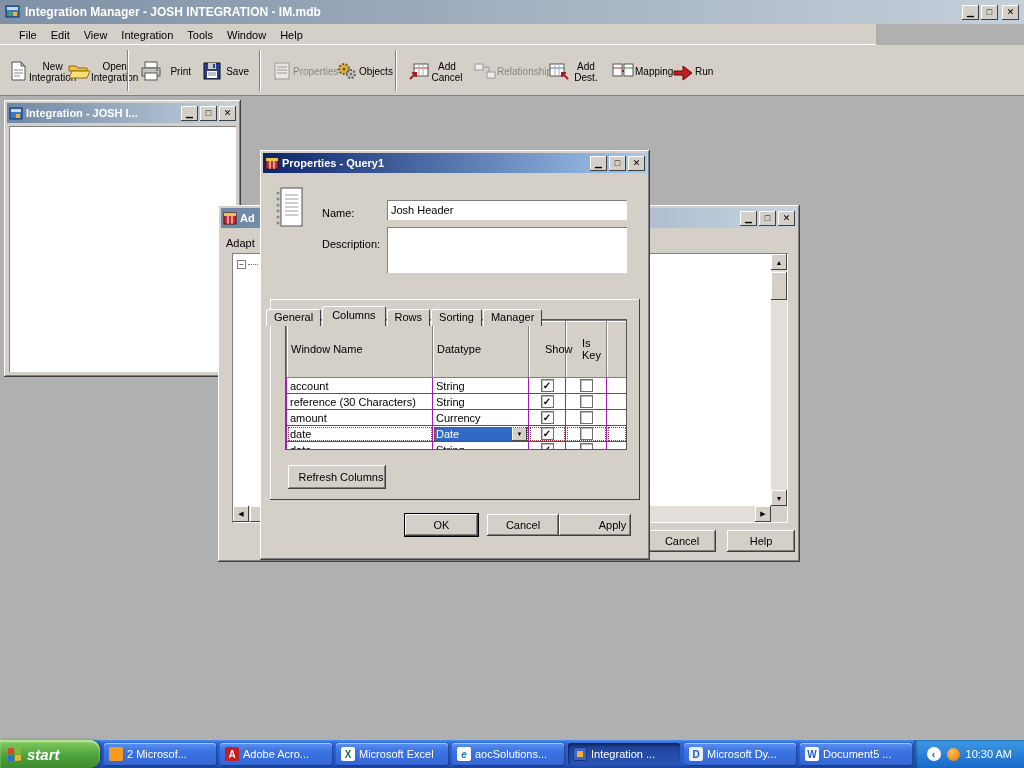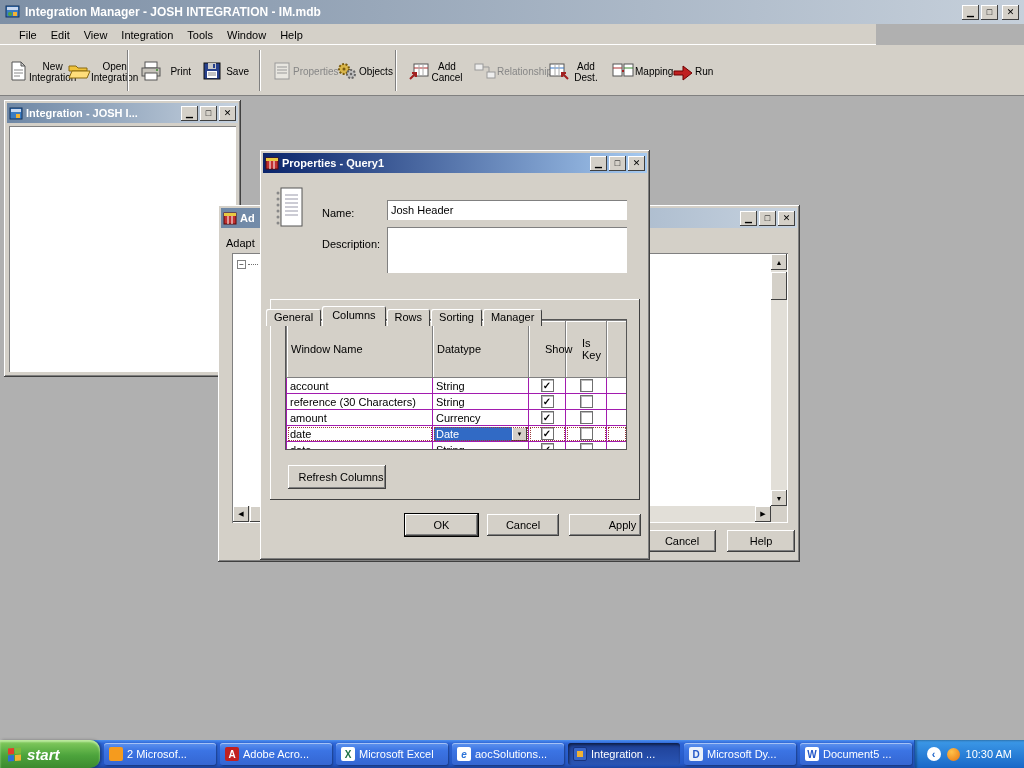"Apply" #dlg-apply { left: 309px -> 299px }
